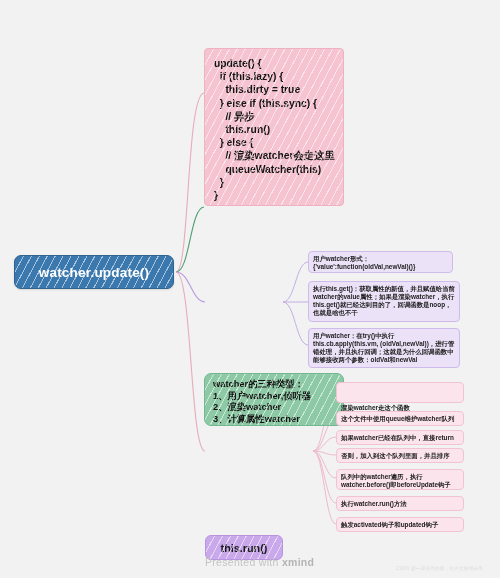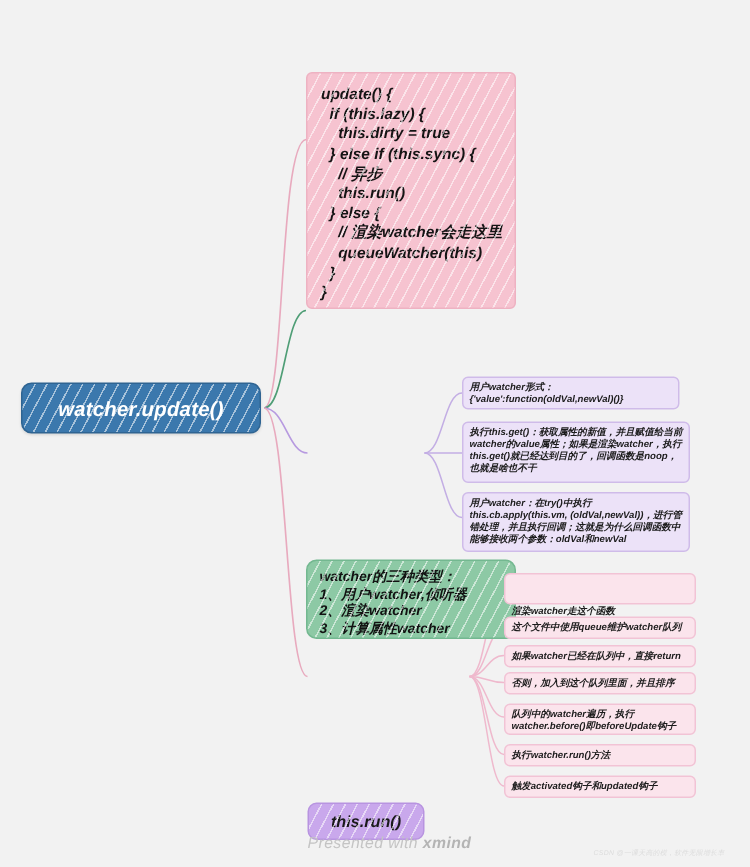"Presented with xmind" #canvas { font-style: italic -> none }
